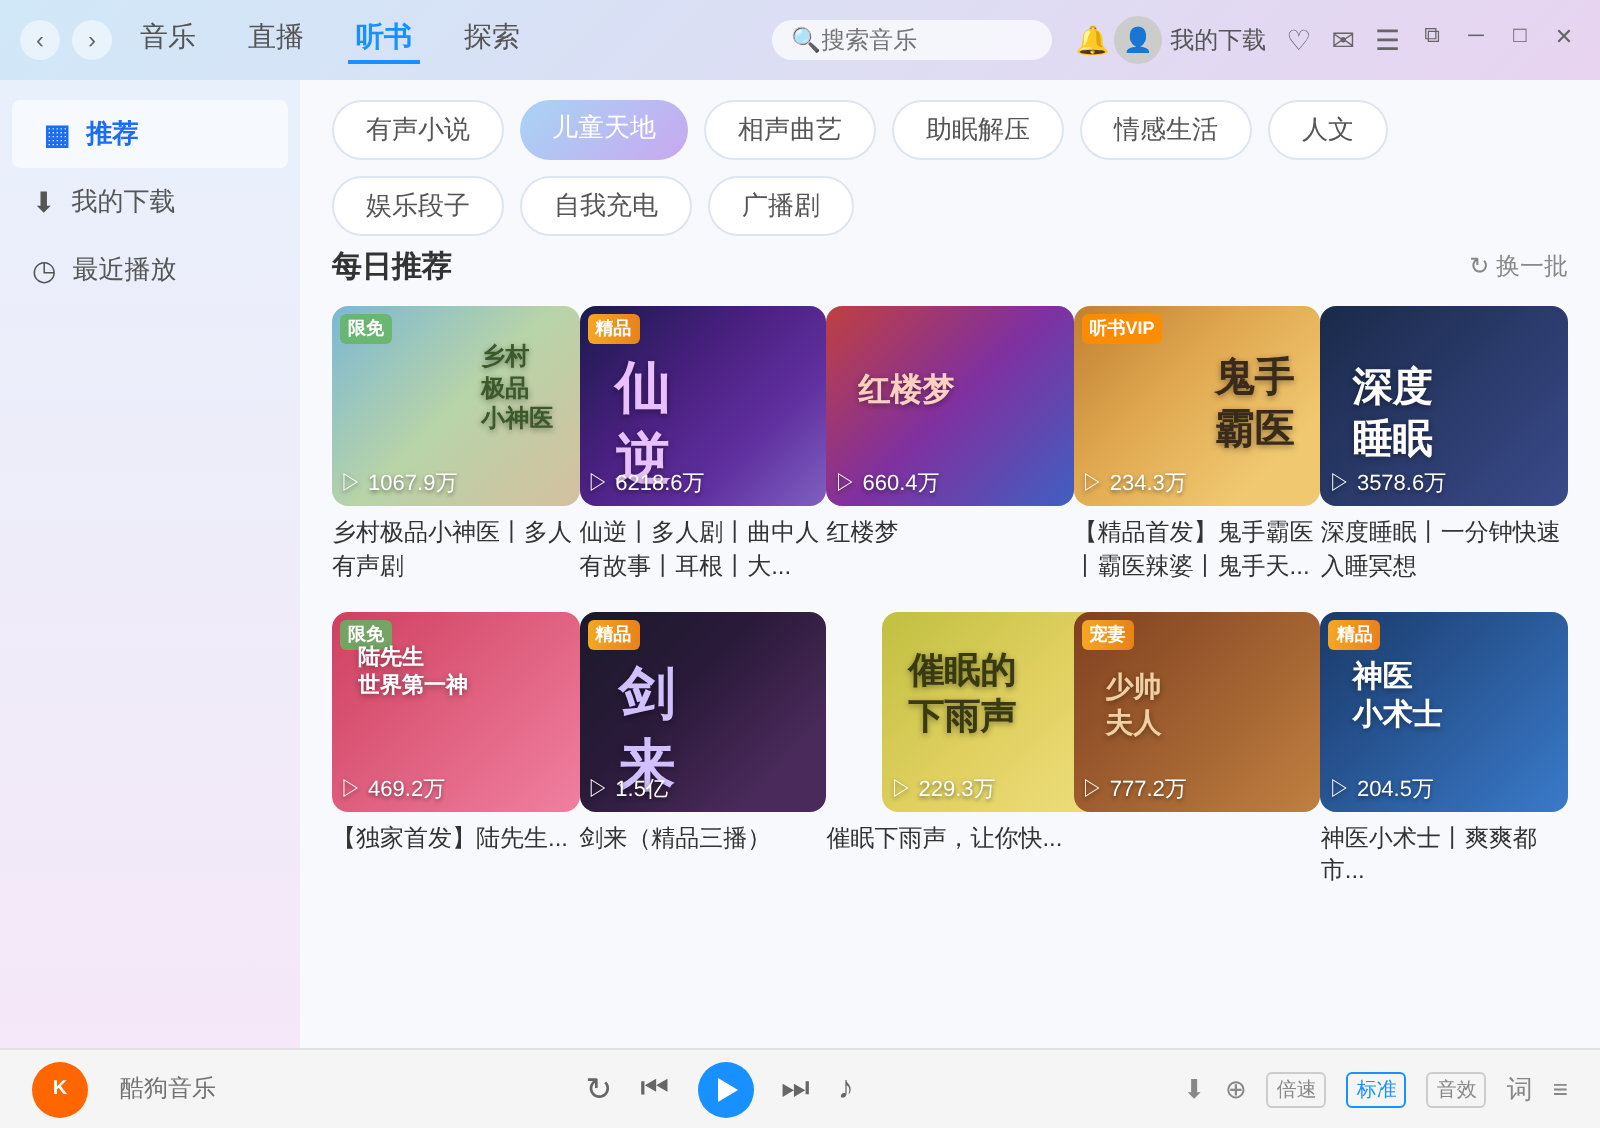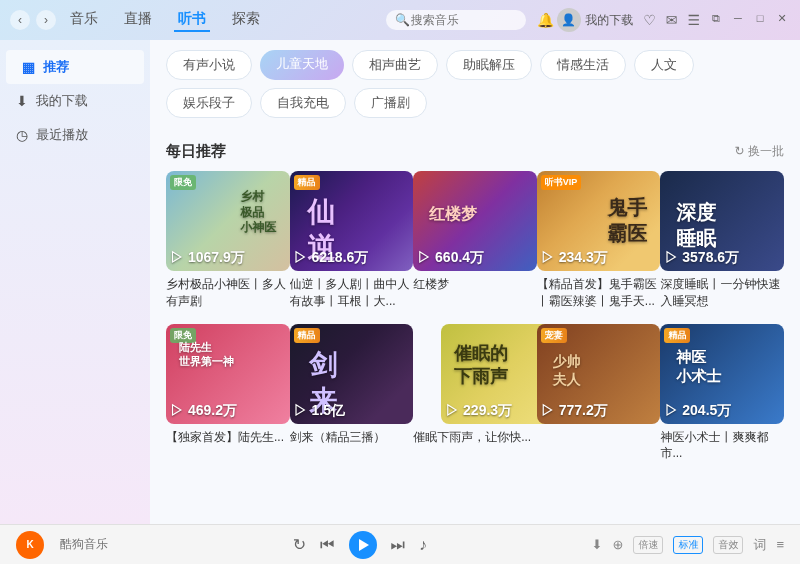"有声小说" .category-tabs { margin-bottom: 24px -> 6px }
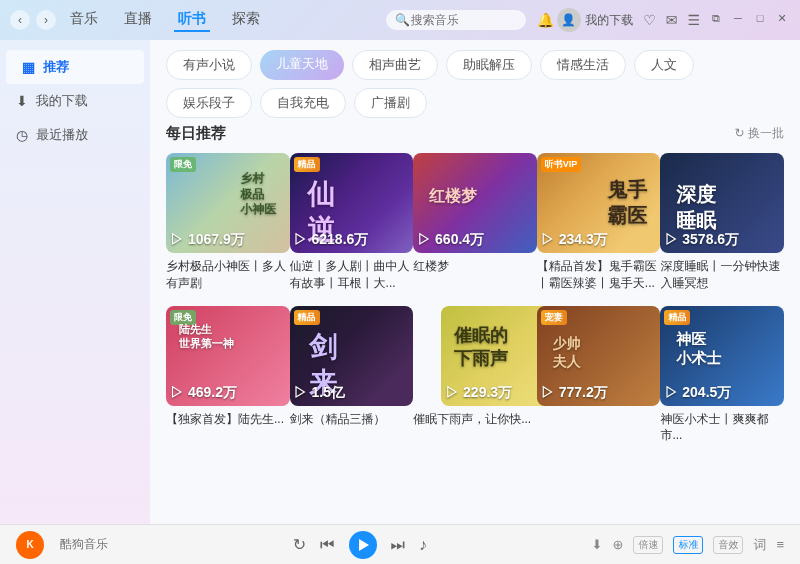"▷ 1067.9万" .card-play-count { font-size: 14px -> 11px; font-weight: bold -> none }
